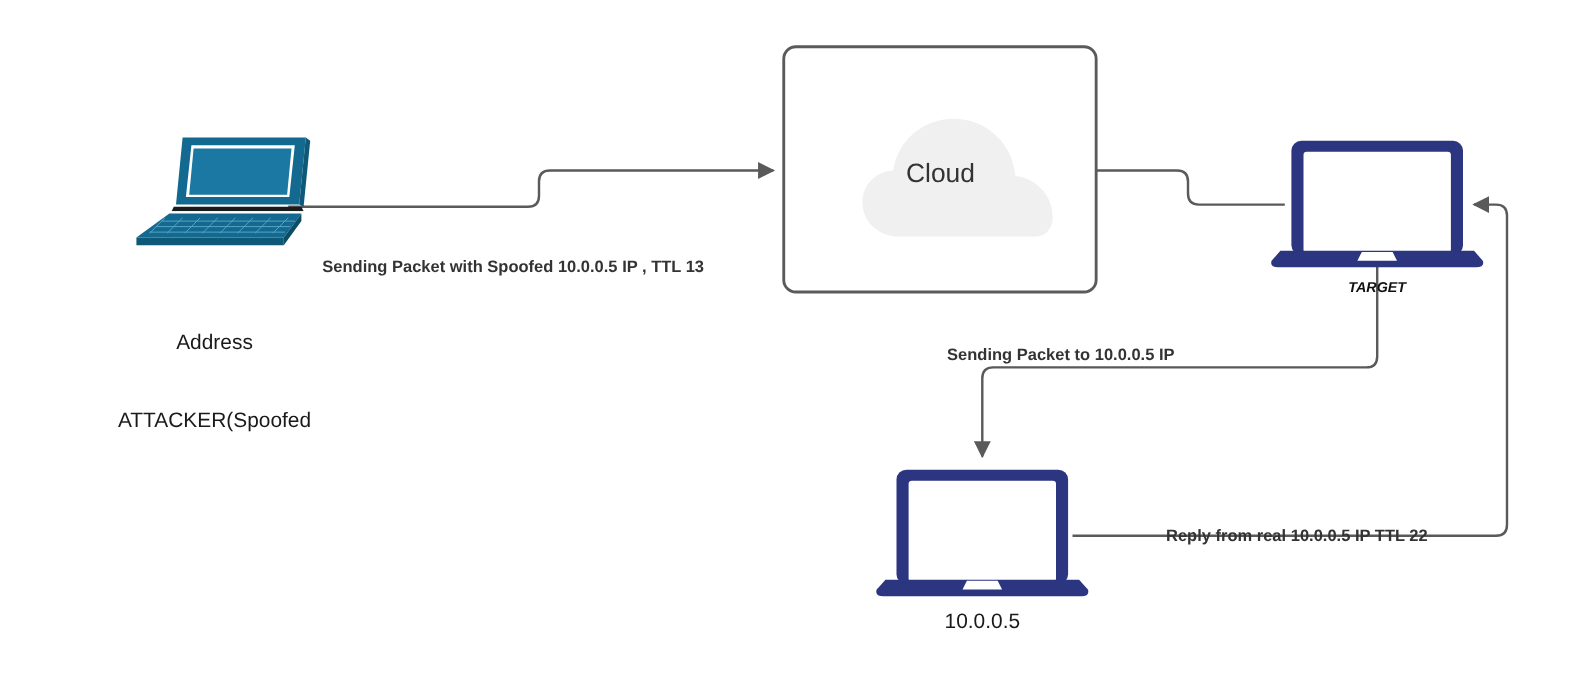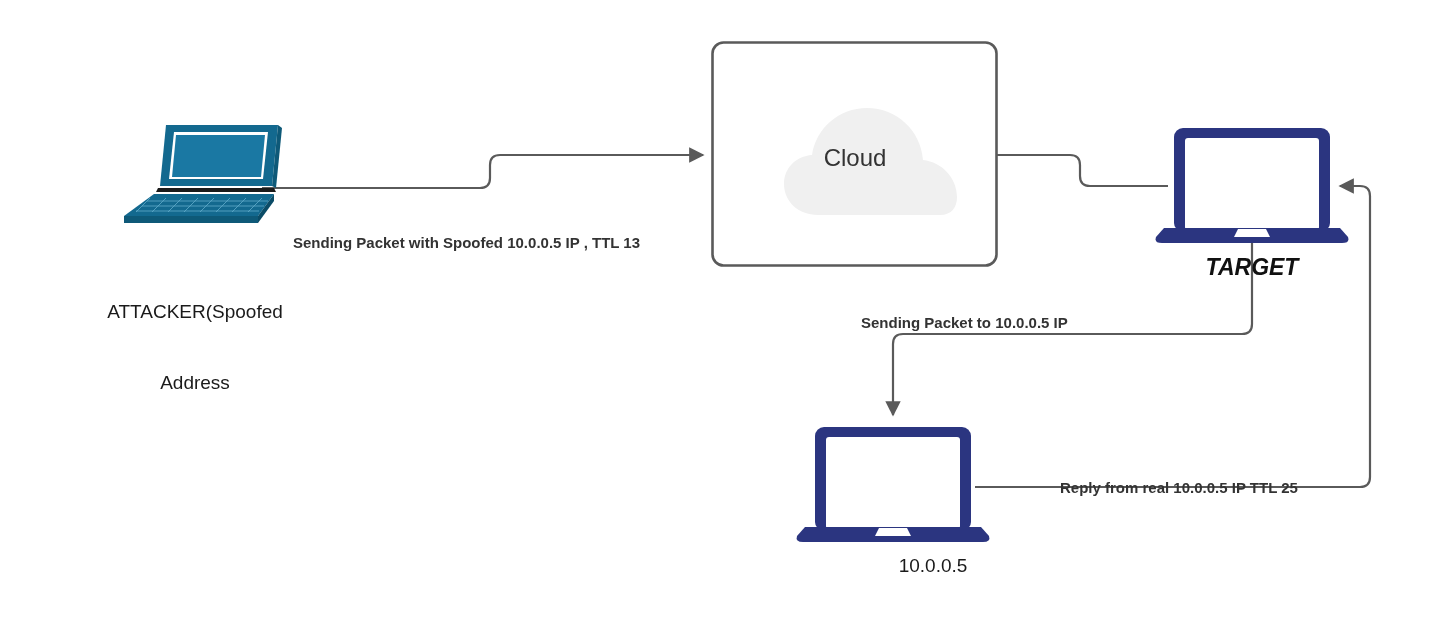"TARGET" .lbl-target { font-size: 23px -> 13px }
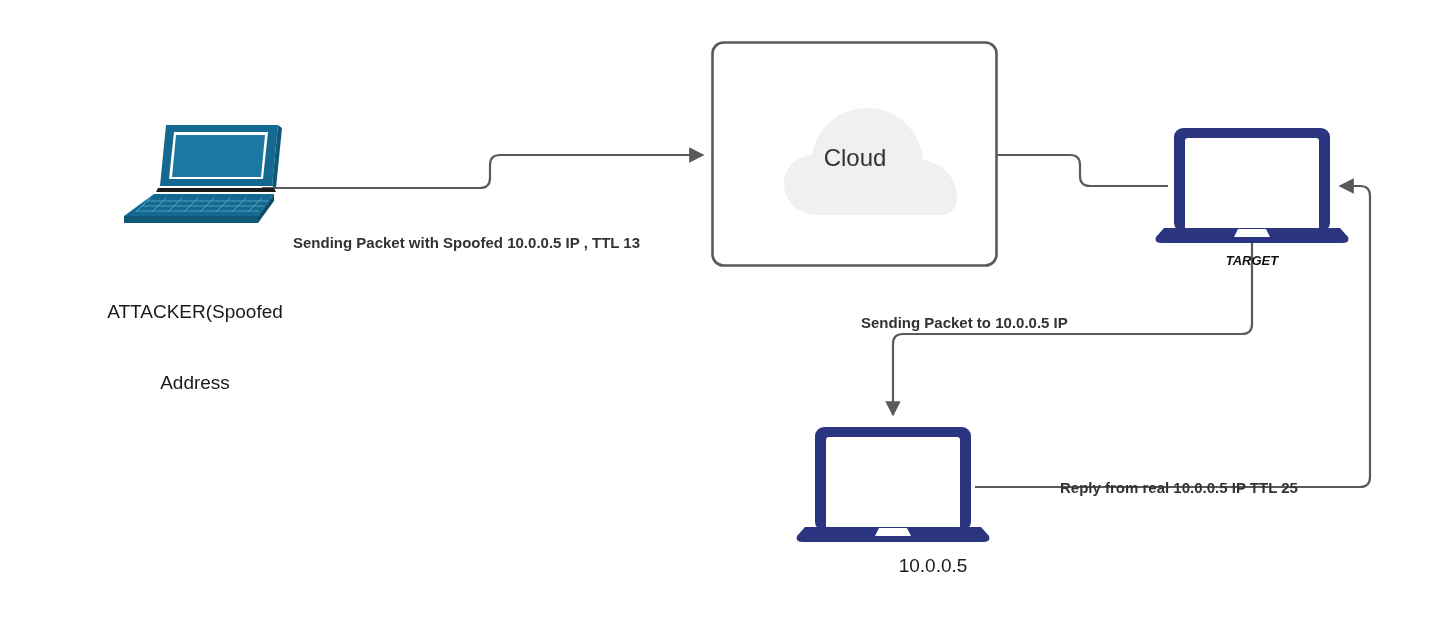"ATTACKER(Spoofed" div { order: before "Address" -> after "Address" }
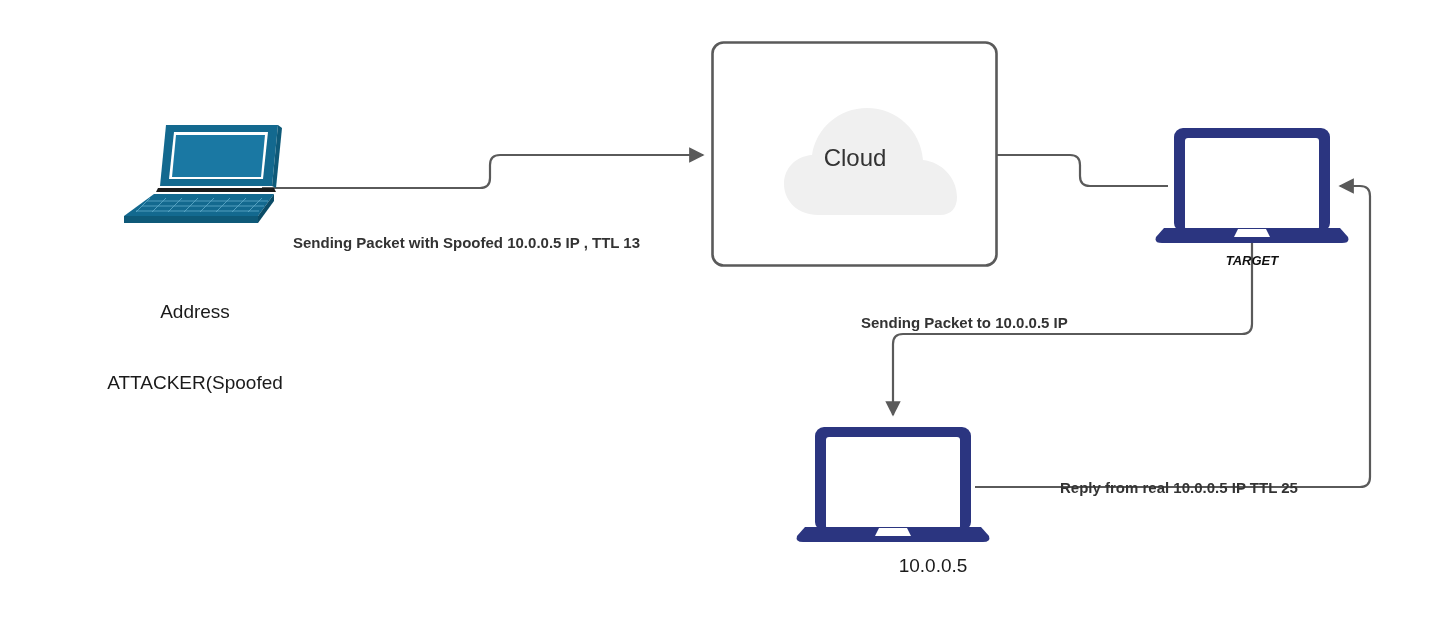"Reply from real 10.0.0.5 IP" div.lbl { text: 25 -> 22 }
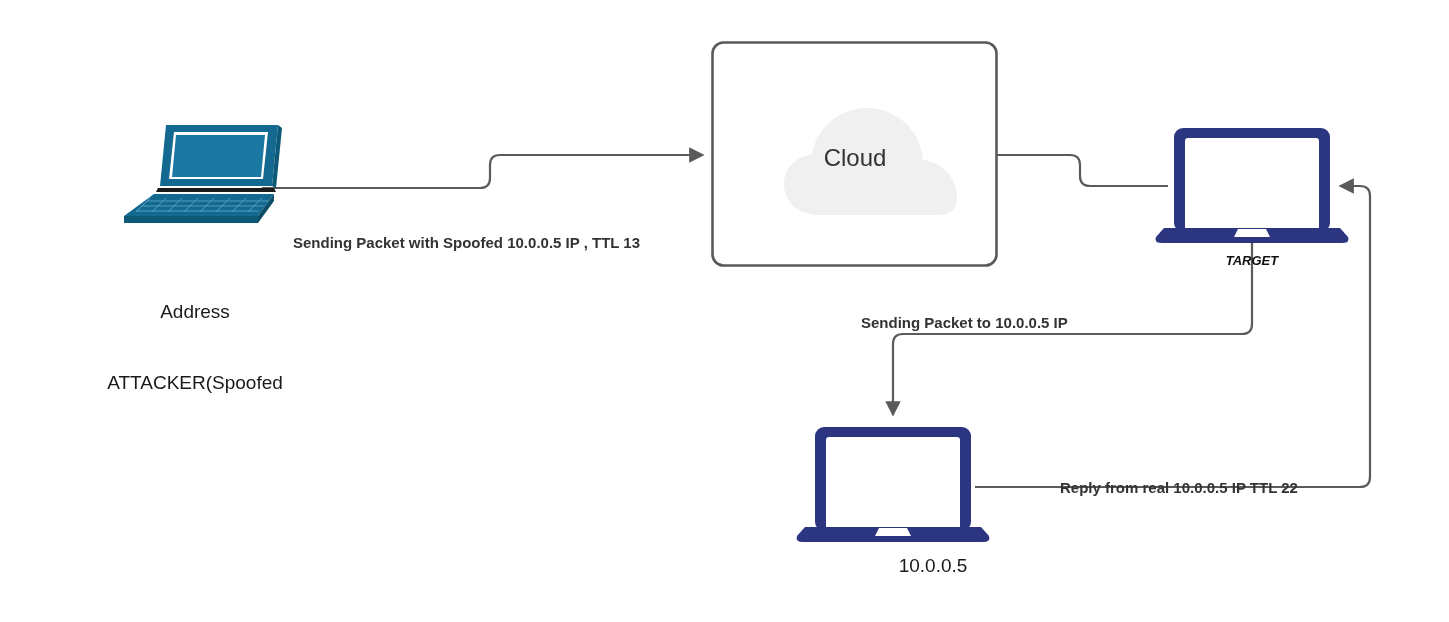"10.0.0.5" div.lbl { left: 853px -> 813px }
